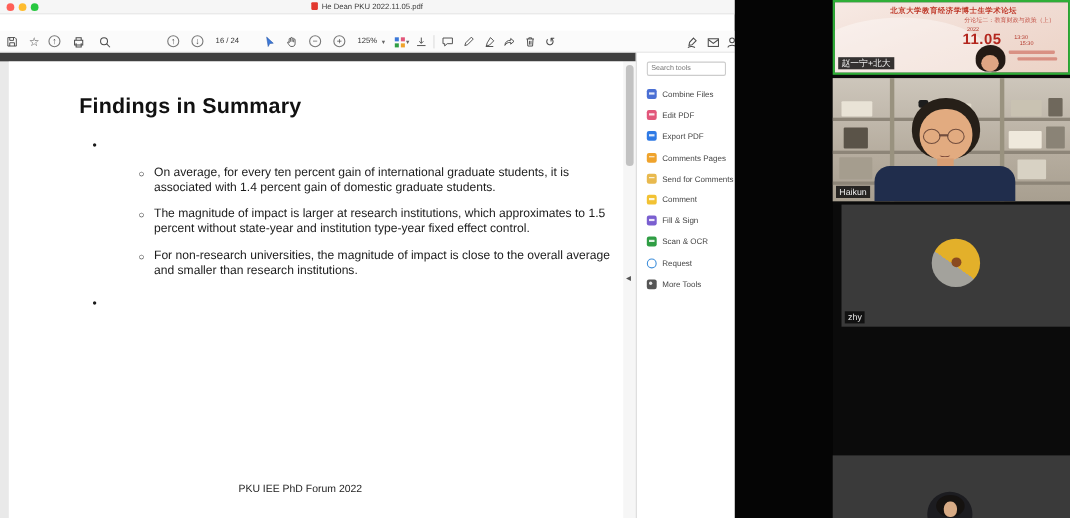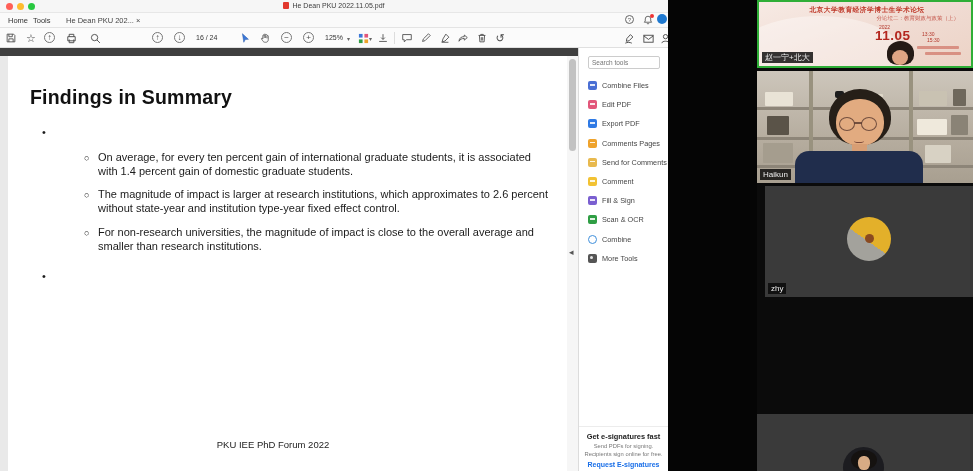"Home" div.menurow { html: <div> <span>Home</span> <span>Tools</span> <span><span>He Dean PKU 202...</span> <span>×</span></span> <span>?</span> <span> <svg> <path></path> </svg> <span></span> </span> <span></span> </div> -> none }
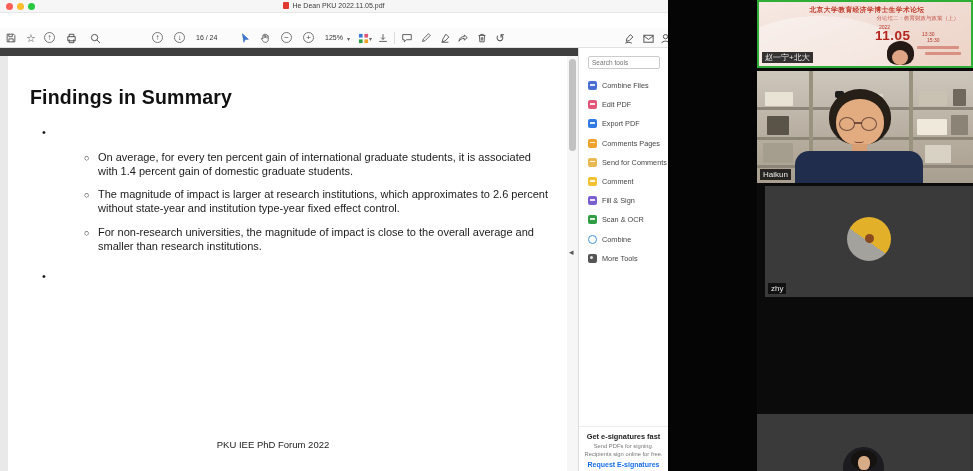"Findings in Summary" .slide { padding-left: none -> 42px }
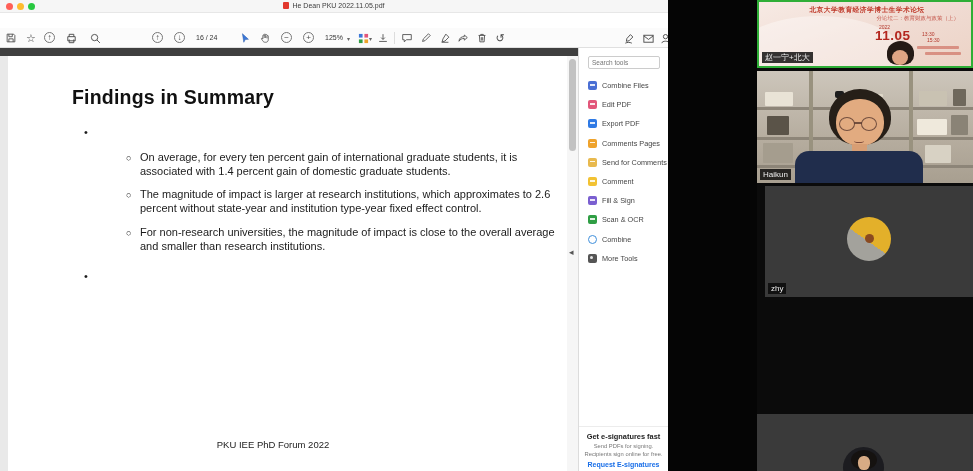"The magnitude of impact is" span.txt { text: 2.6 -> 1.5 }
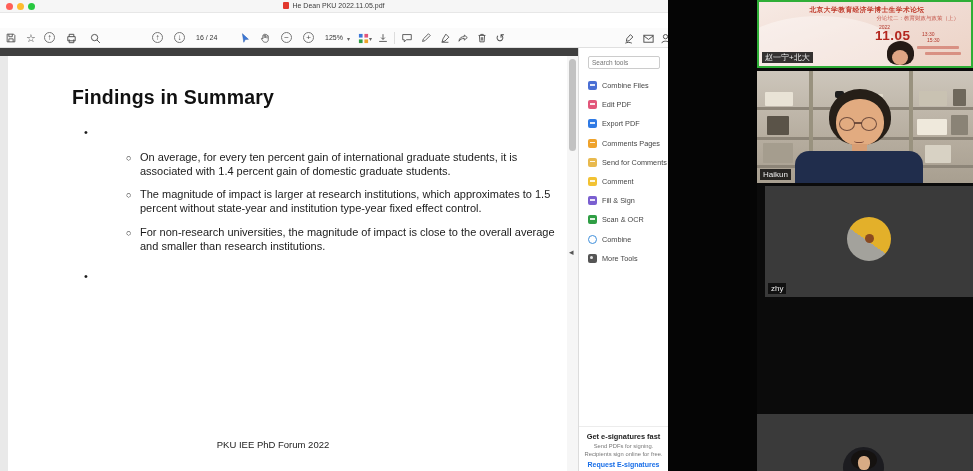"Combine" span { text: Combine -> Request }
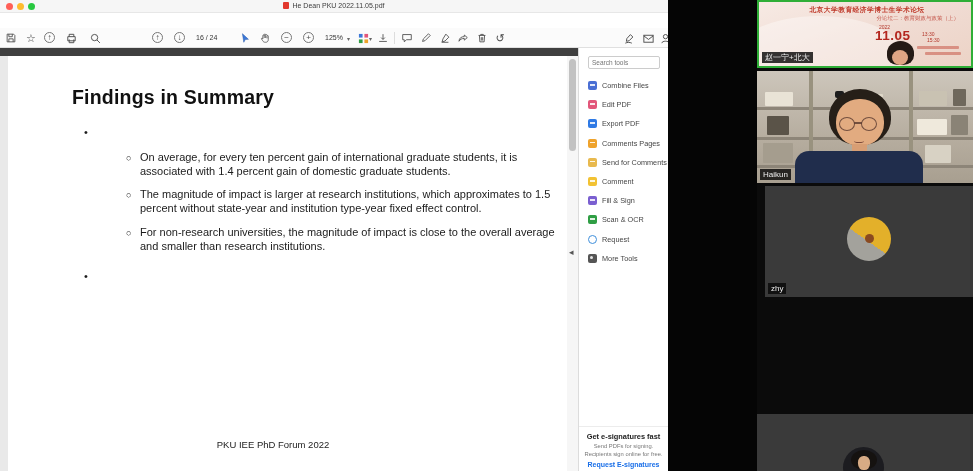"Get e-signatures fast" div.esign { html: <div> <div>Get e-signatures fast</div> <div><span>Send PDFs for signing.</span><br><span>Recipients sign online for free.</span></div> <div>Request E-signatures</div> </div> -> none }
